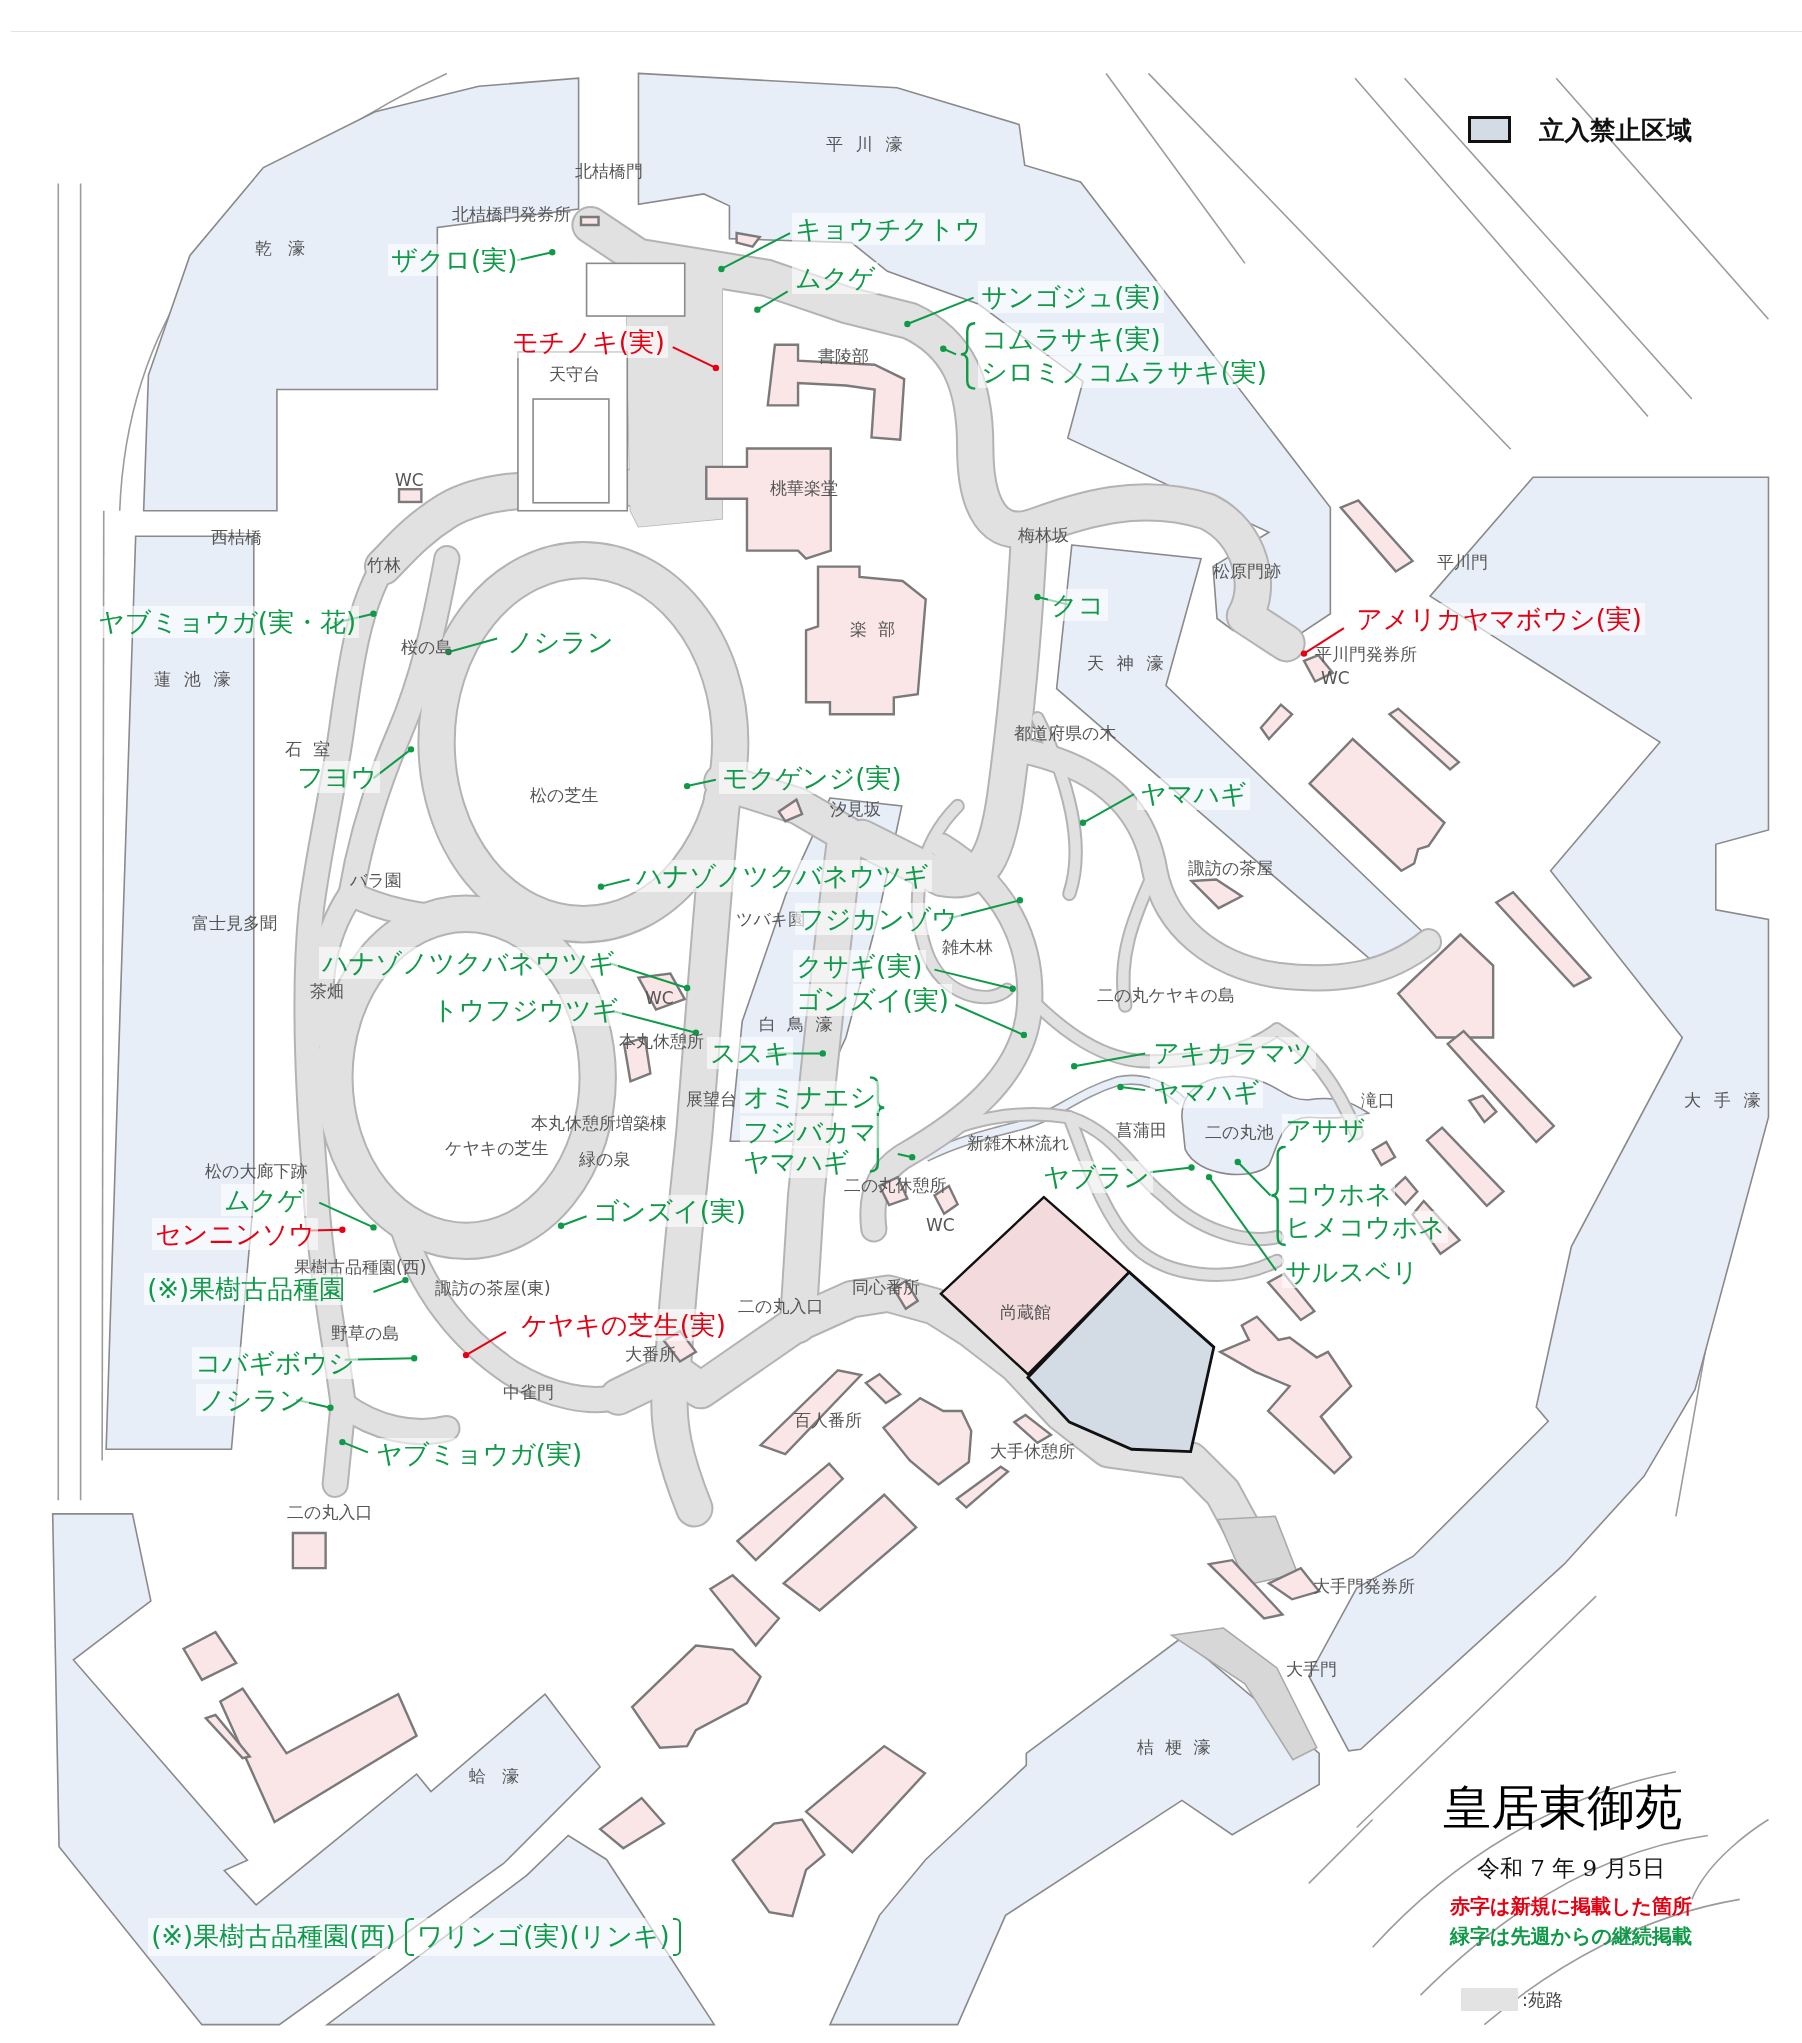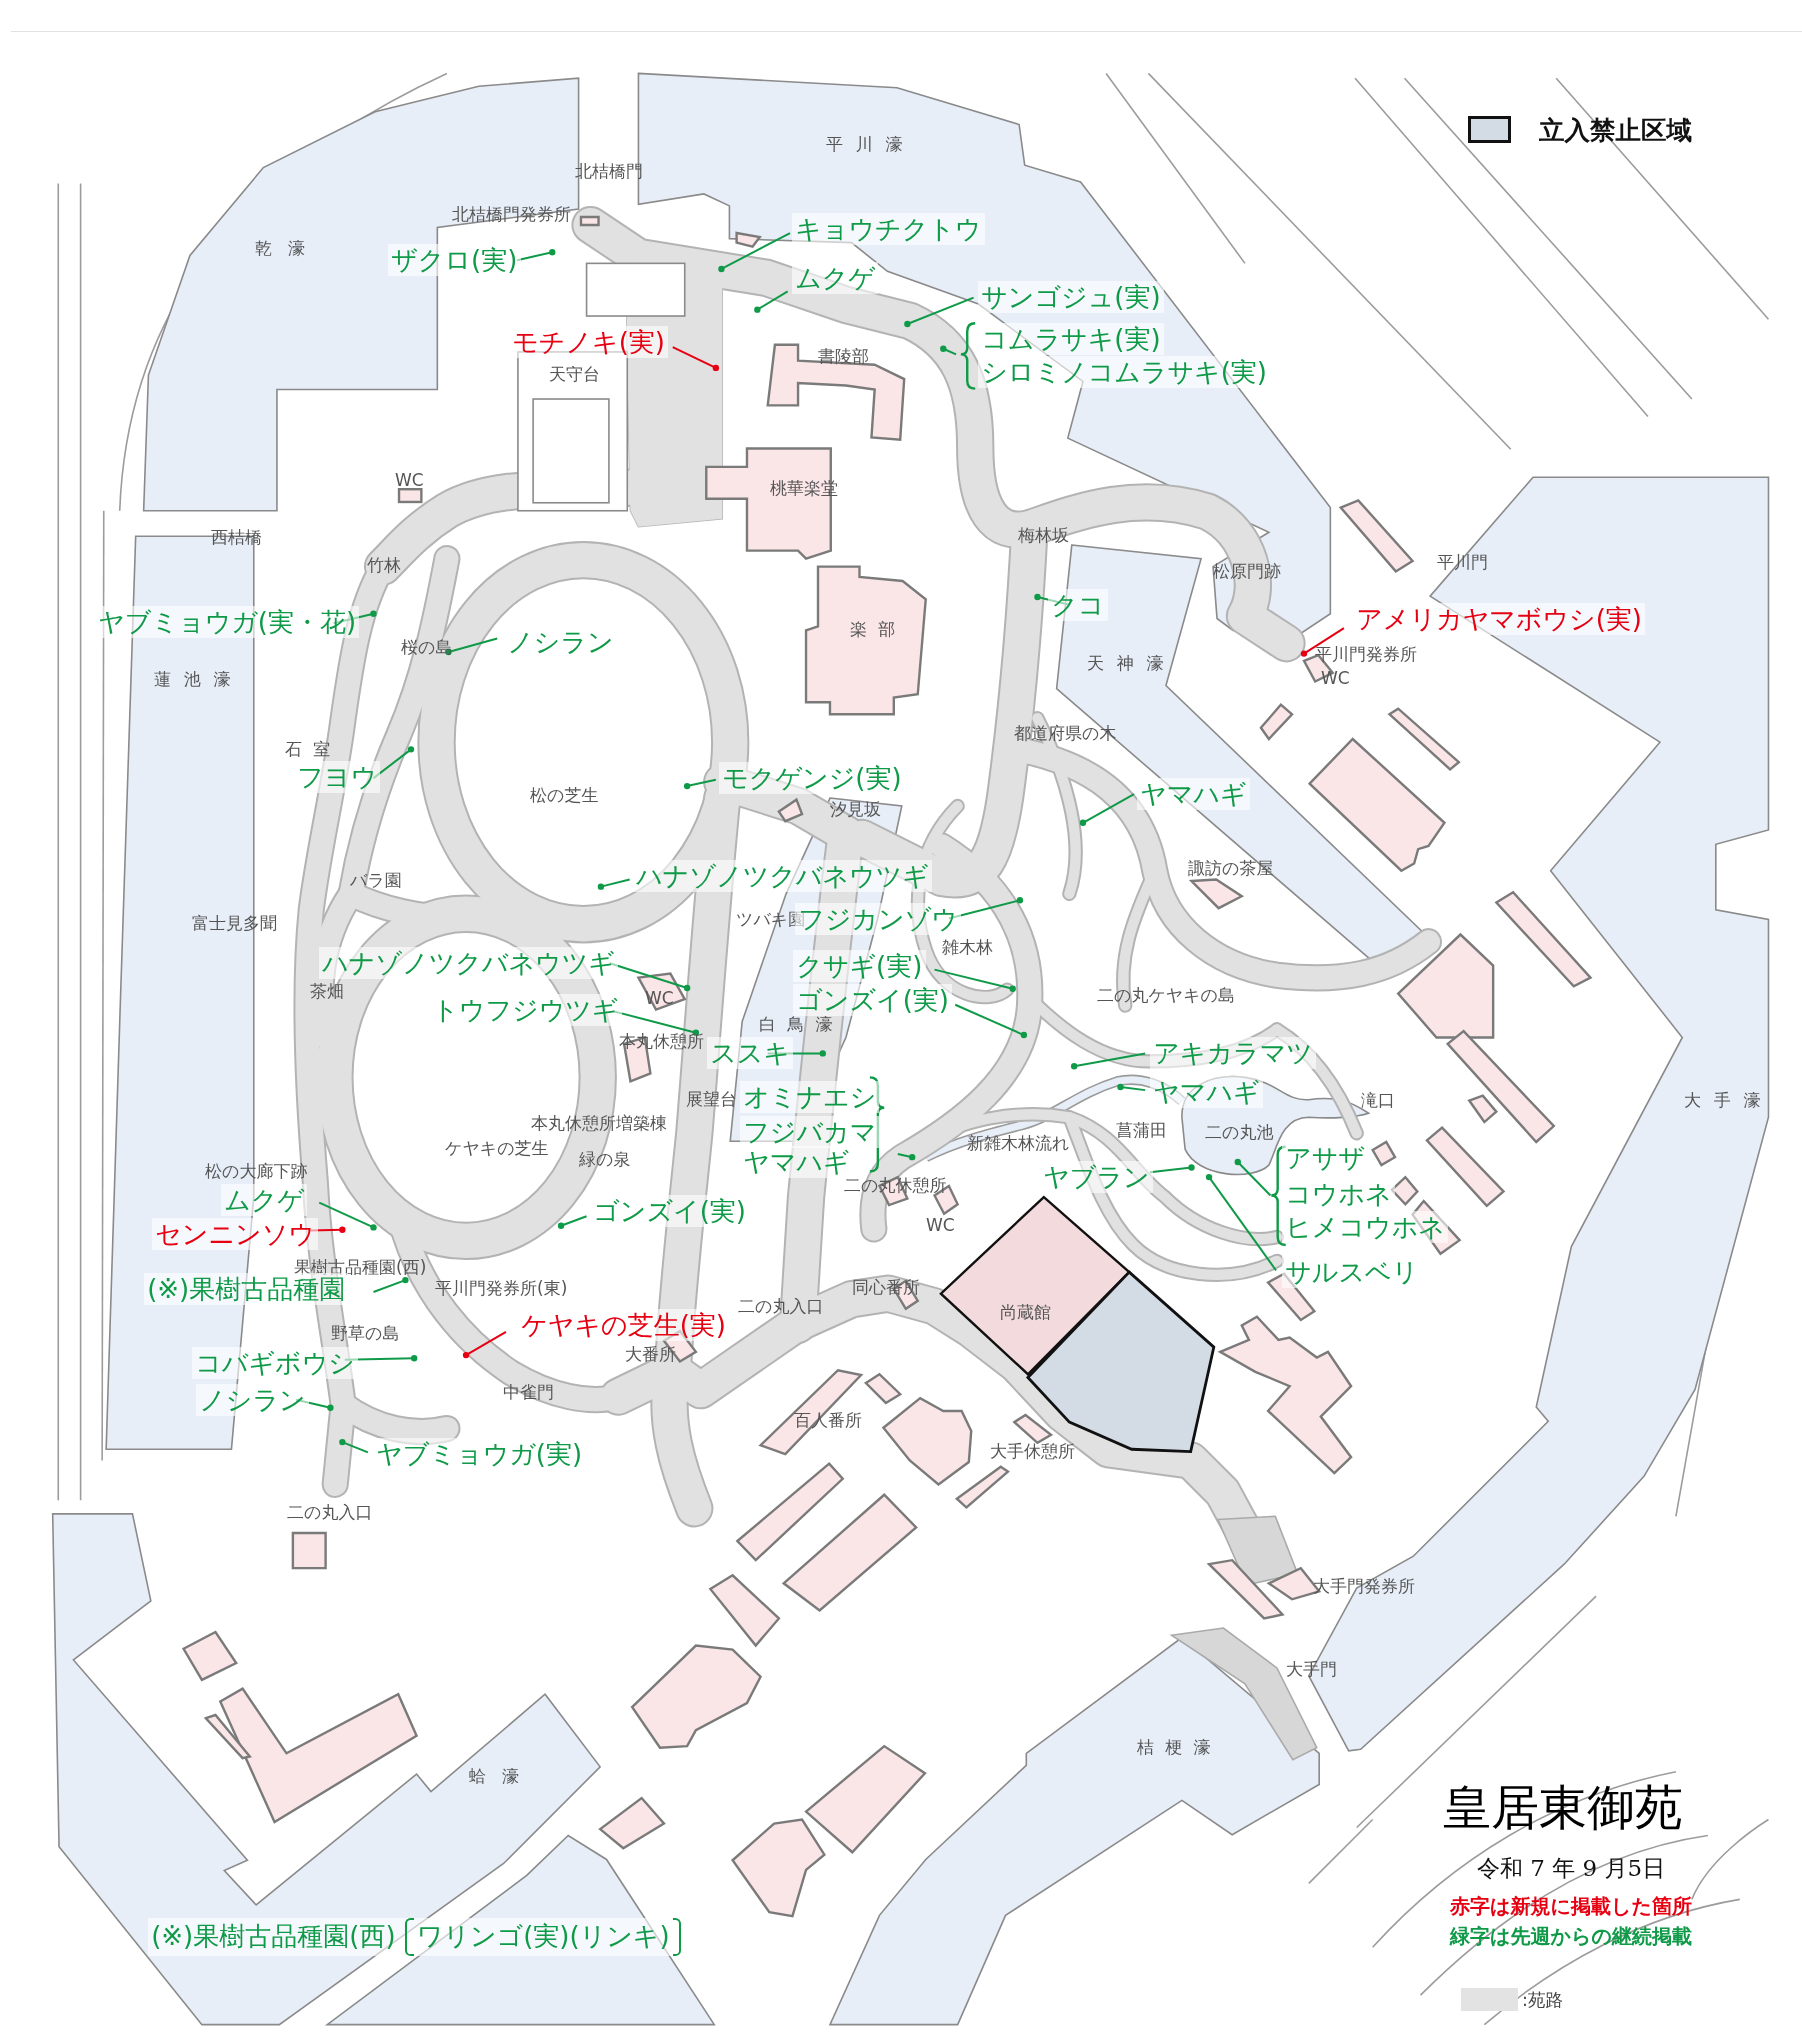"アサザ" div.plant { top: 1142px -> 1114px }
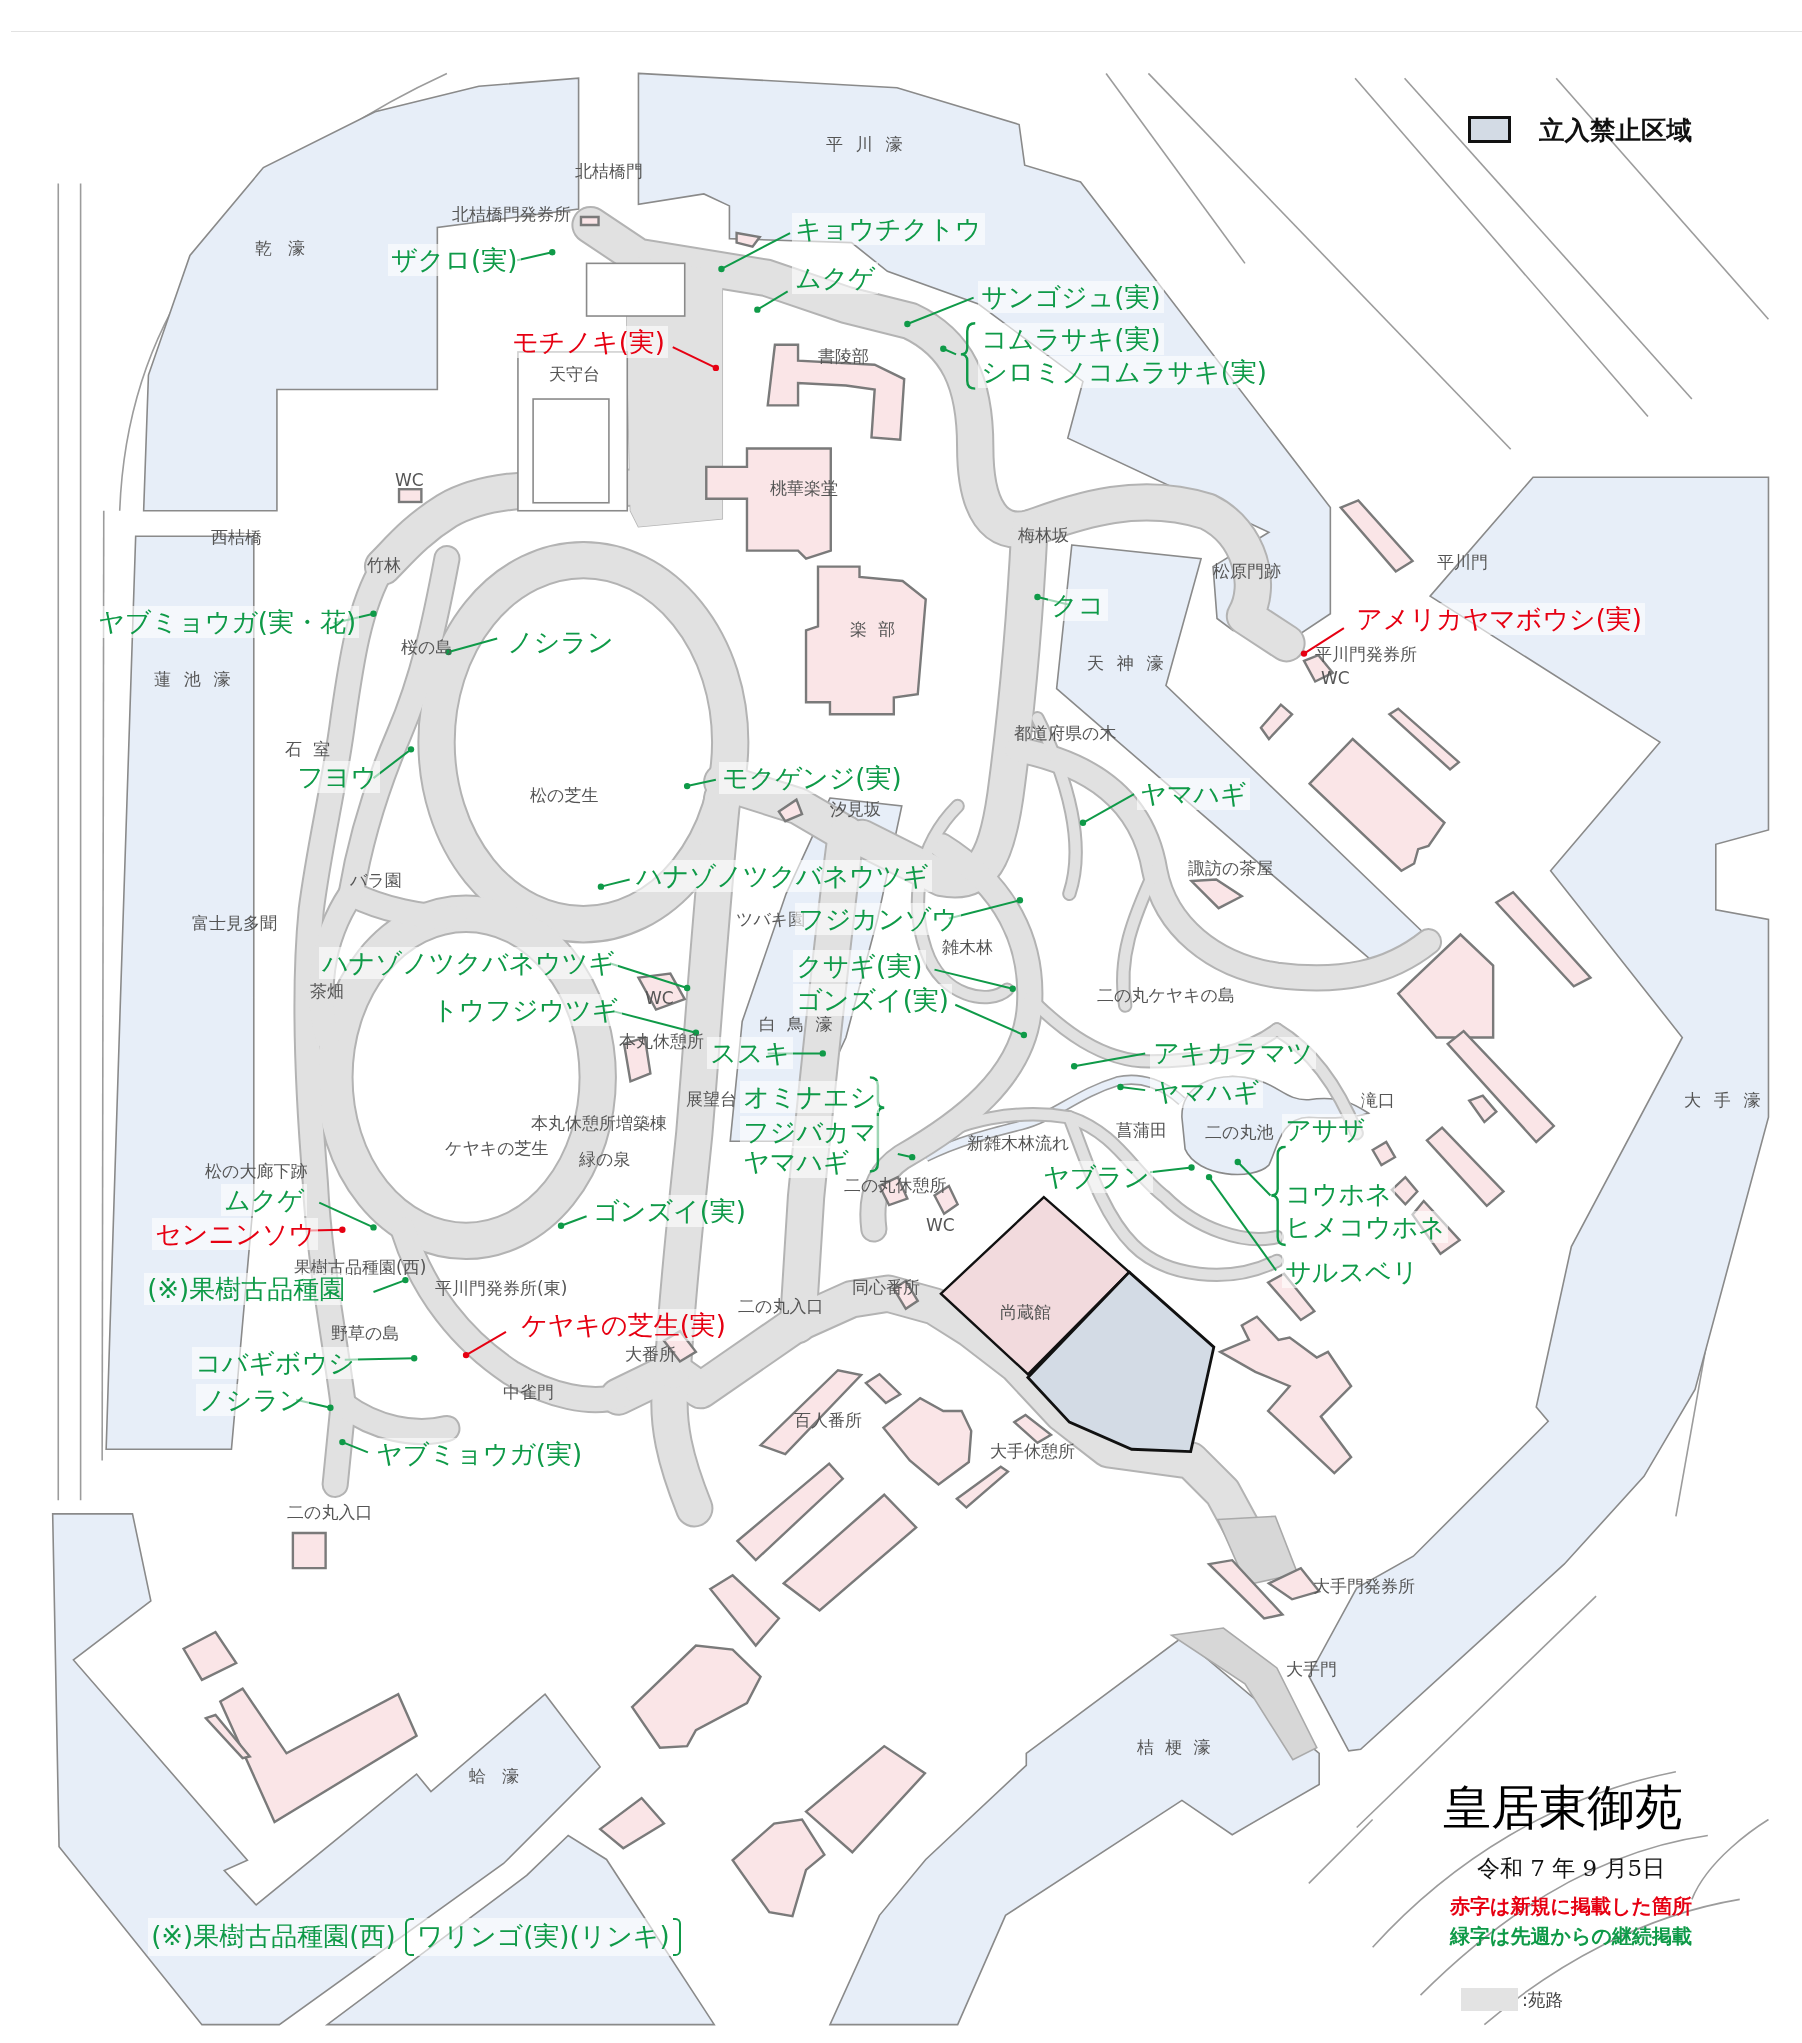"平川門発券所(東)" div.place { text: 平川門発券所 -> 諏訪の茶屋 }
